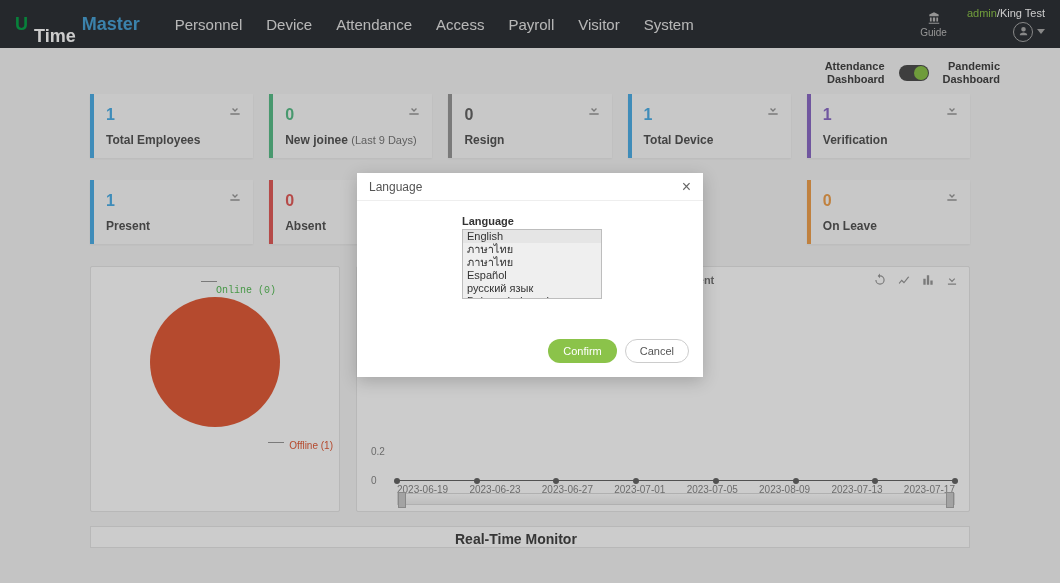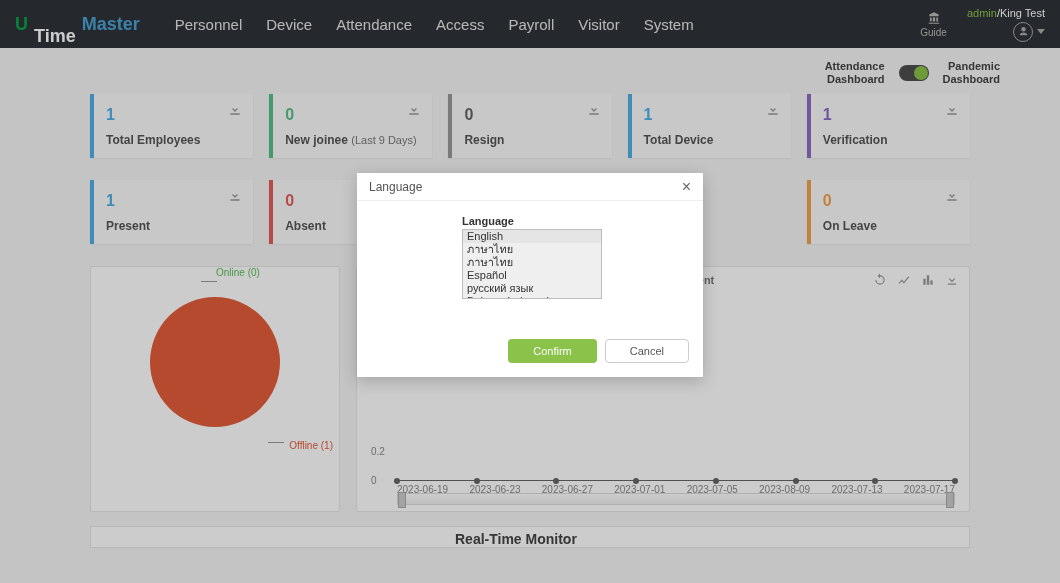"Online (0)" .pie-l-on { font-family: none -> Liberation Mono, monospace; top: 0 -> 18px }
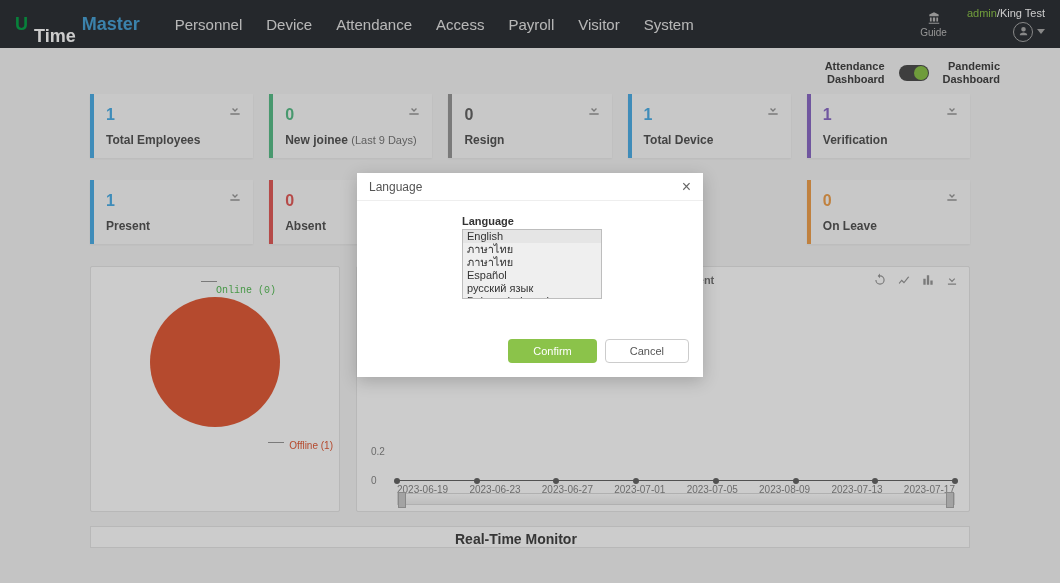"Confirm" .btn { border-radius: 4px -> 12px; padding: 5px 24px -> 5px 14px }
